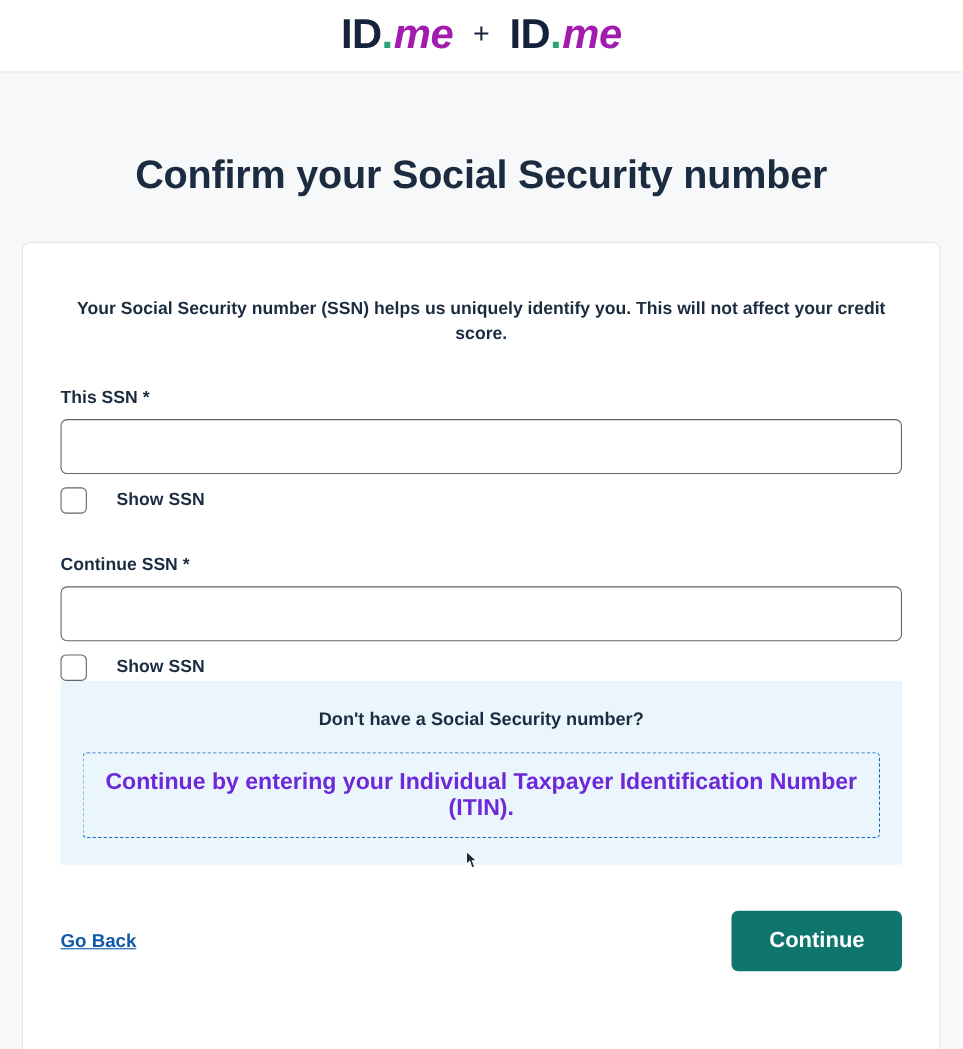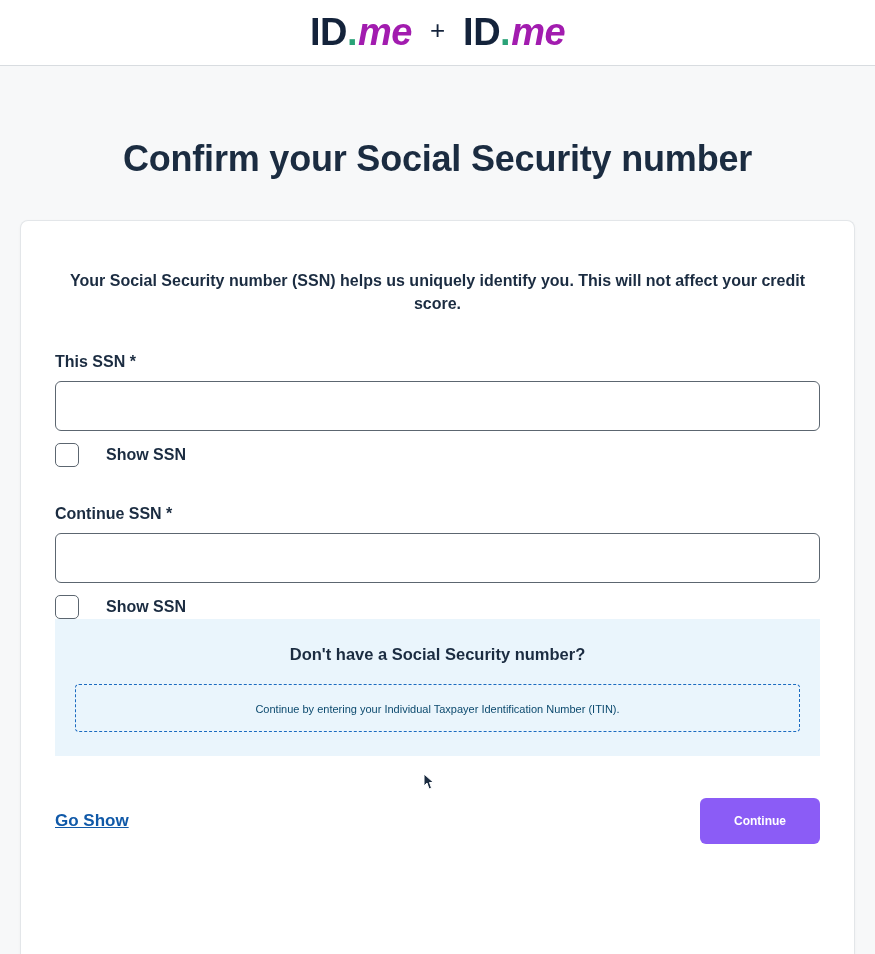"Continue by entering your Individual" .itin-link { color: #0c4a6e -> #6d28d9; font-size: 11px -> 21px; font-weight: 400 -> 700 }
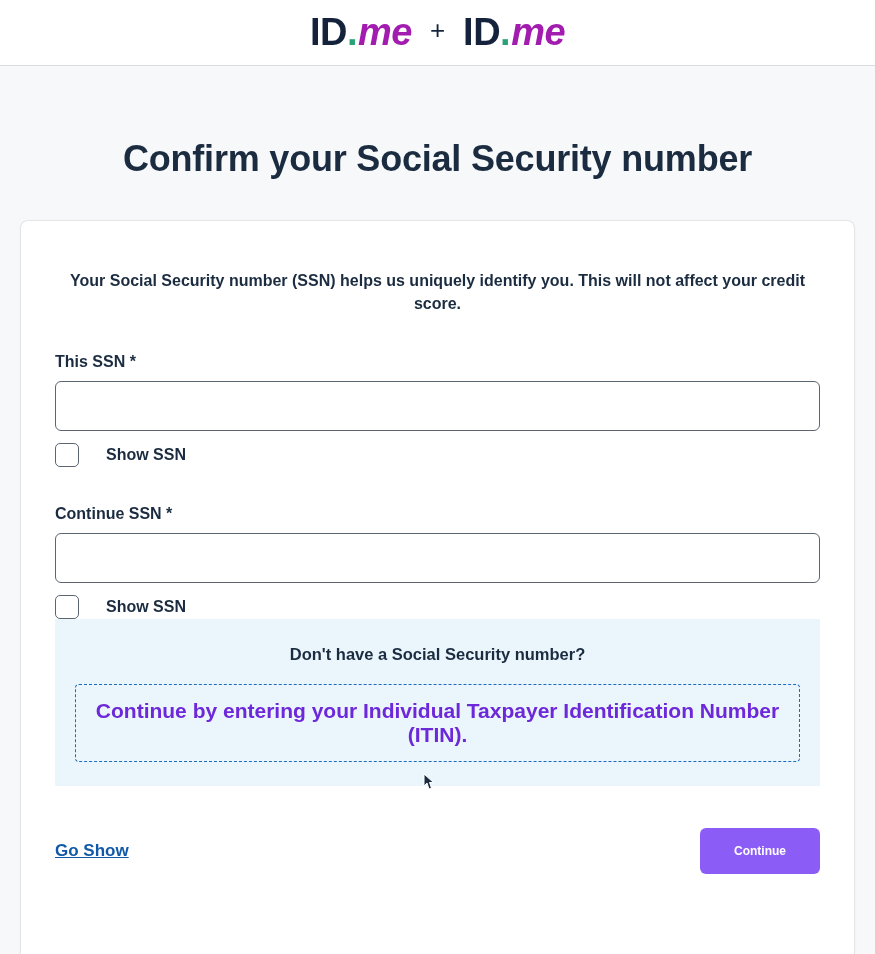"Go Show" a.go-back { text: Show -> Back }
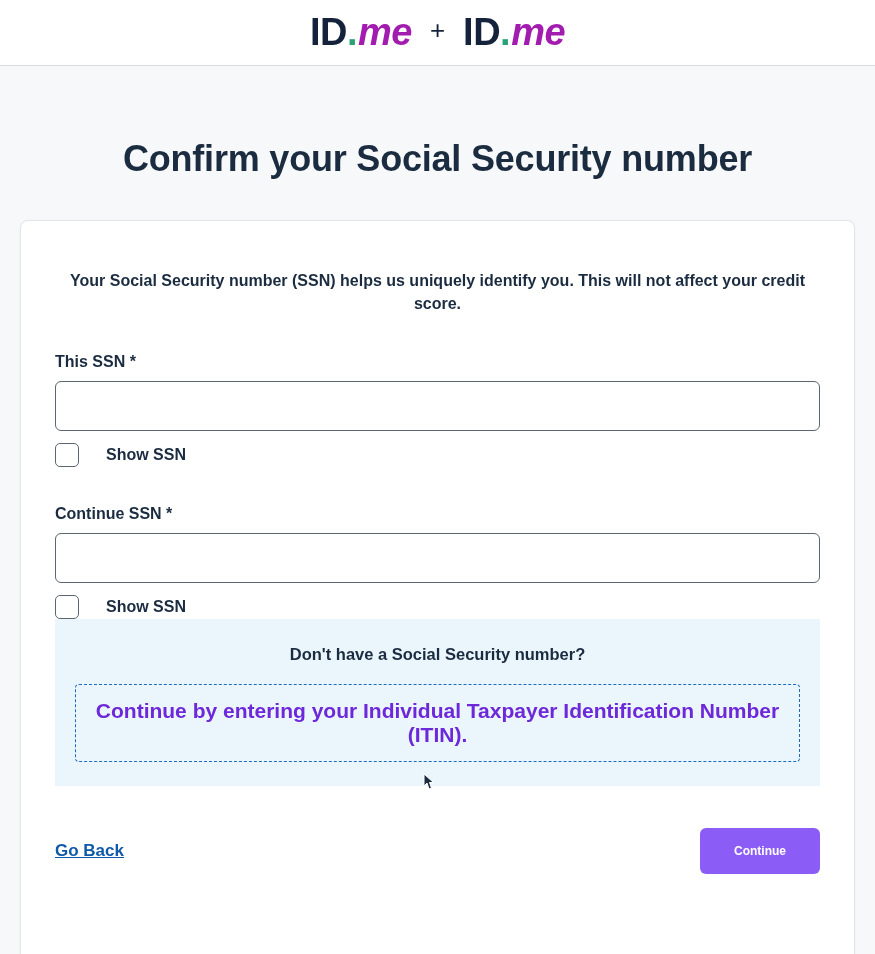"Continue" .continue-btn { background: #8b5cf6 -> #0f766e; font-size: 12px -> 20px }
